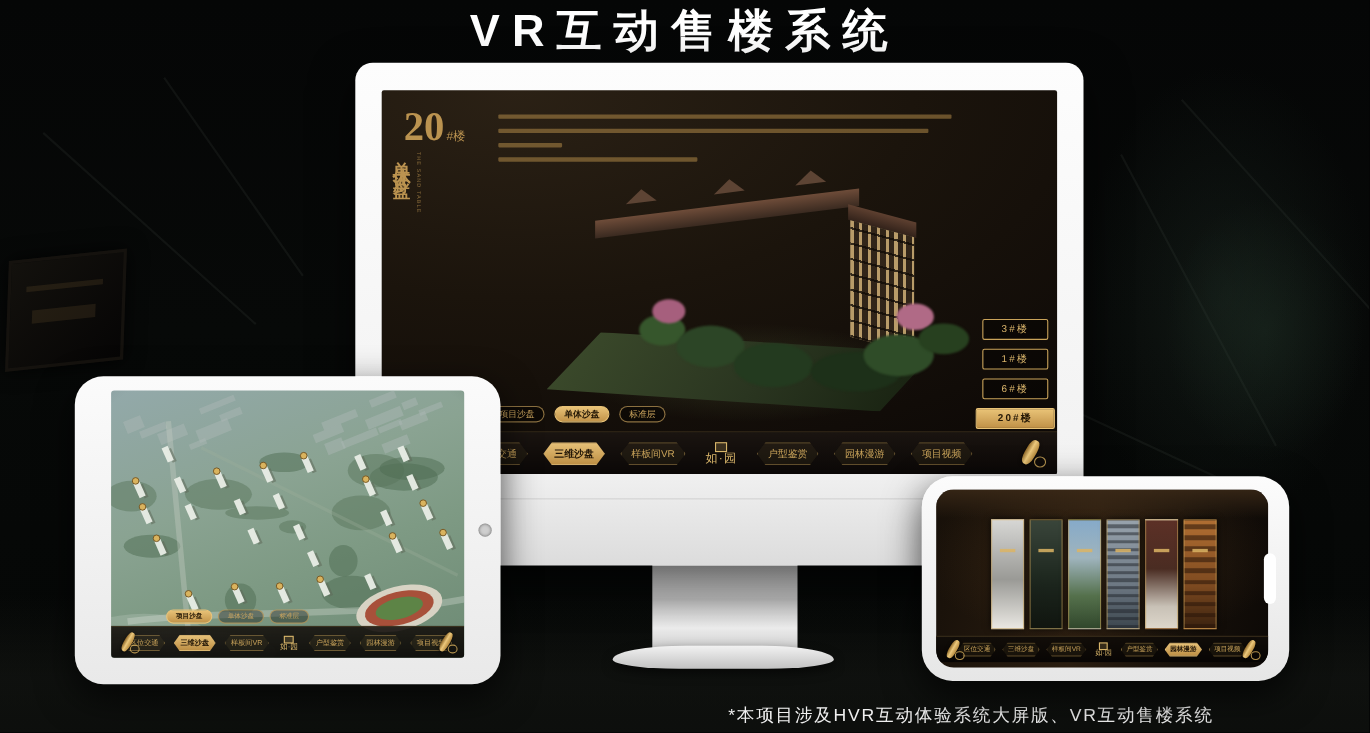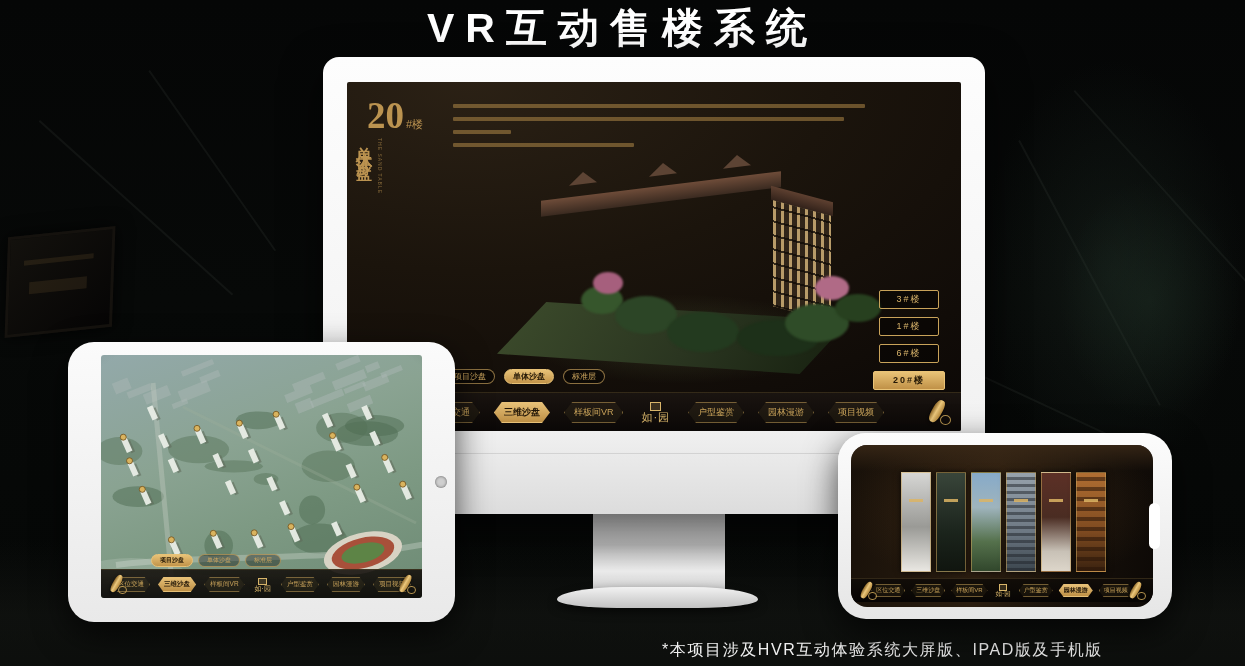"3#楼" .floors { right: 16px -> 2px }
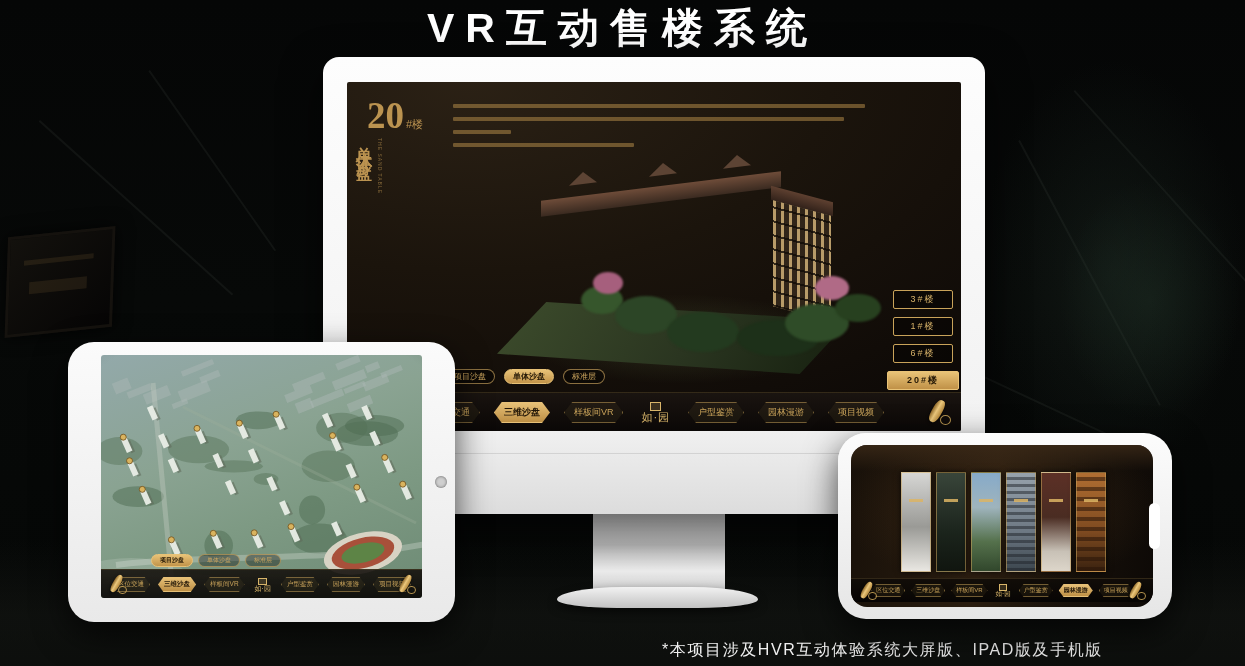"*本项目涉及HVR互动体验系统大屏版、IPAD版及手机版" div.footnote { text: IPAD版及手机版 -> VR互动售楼系统 }
